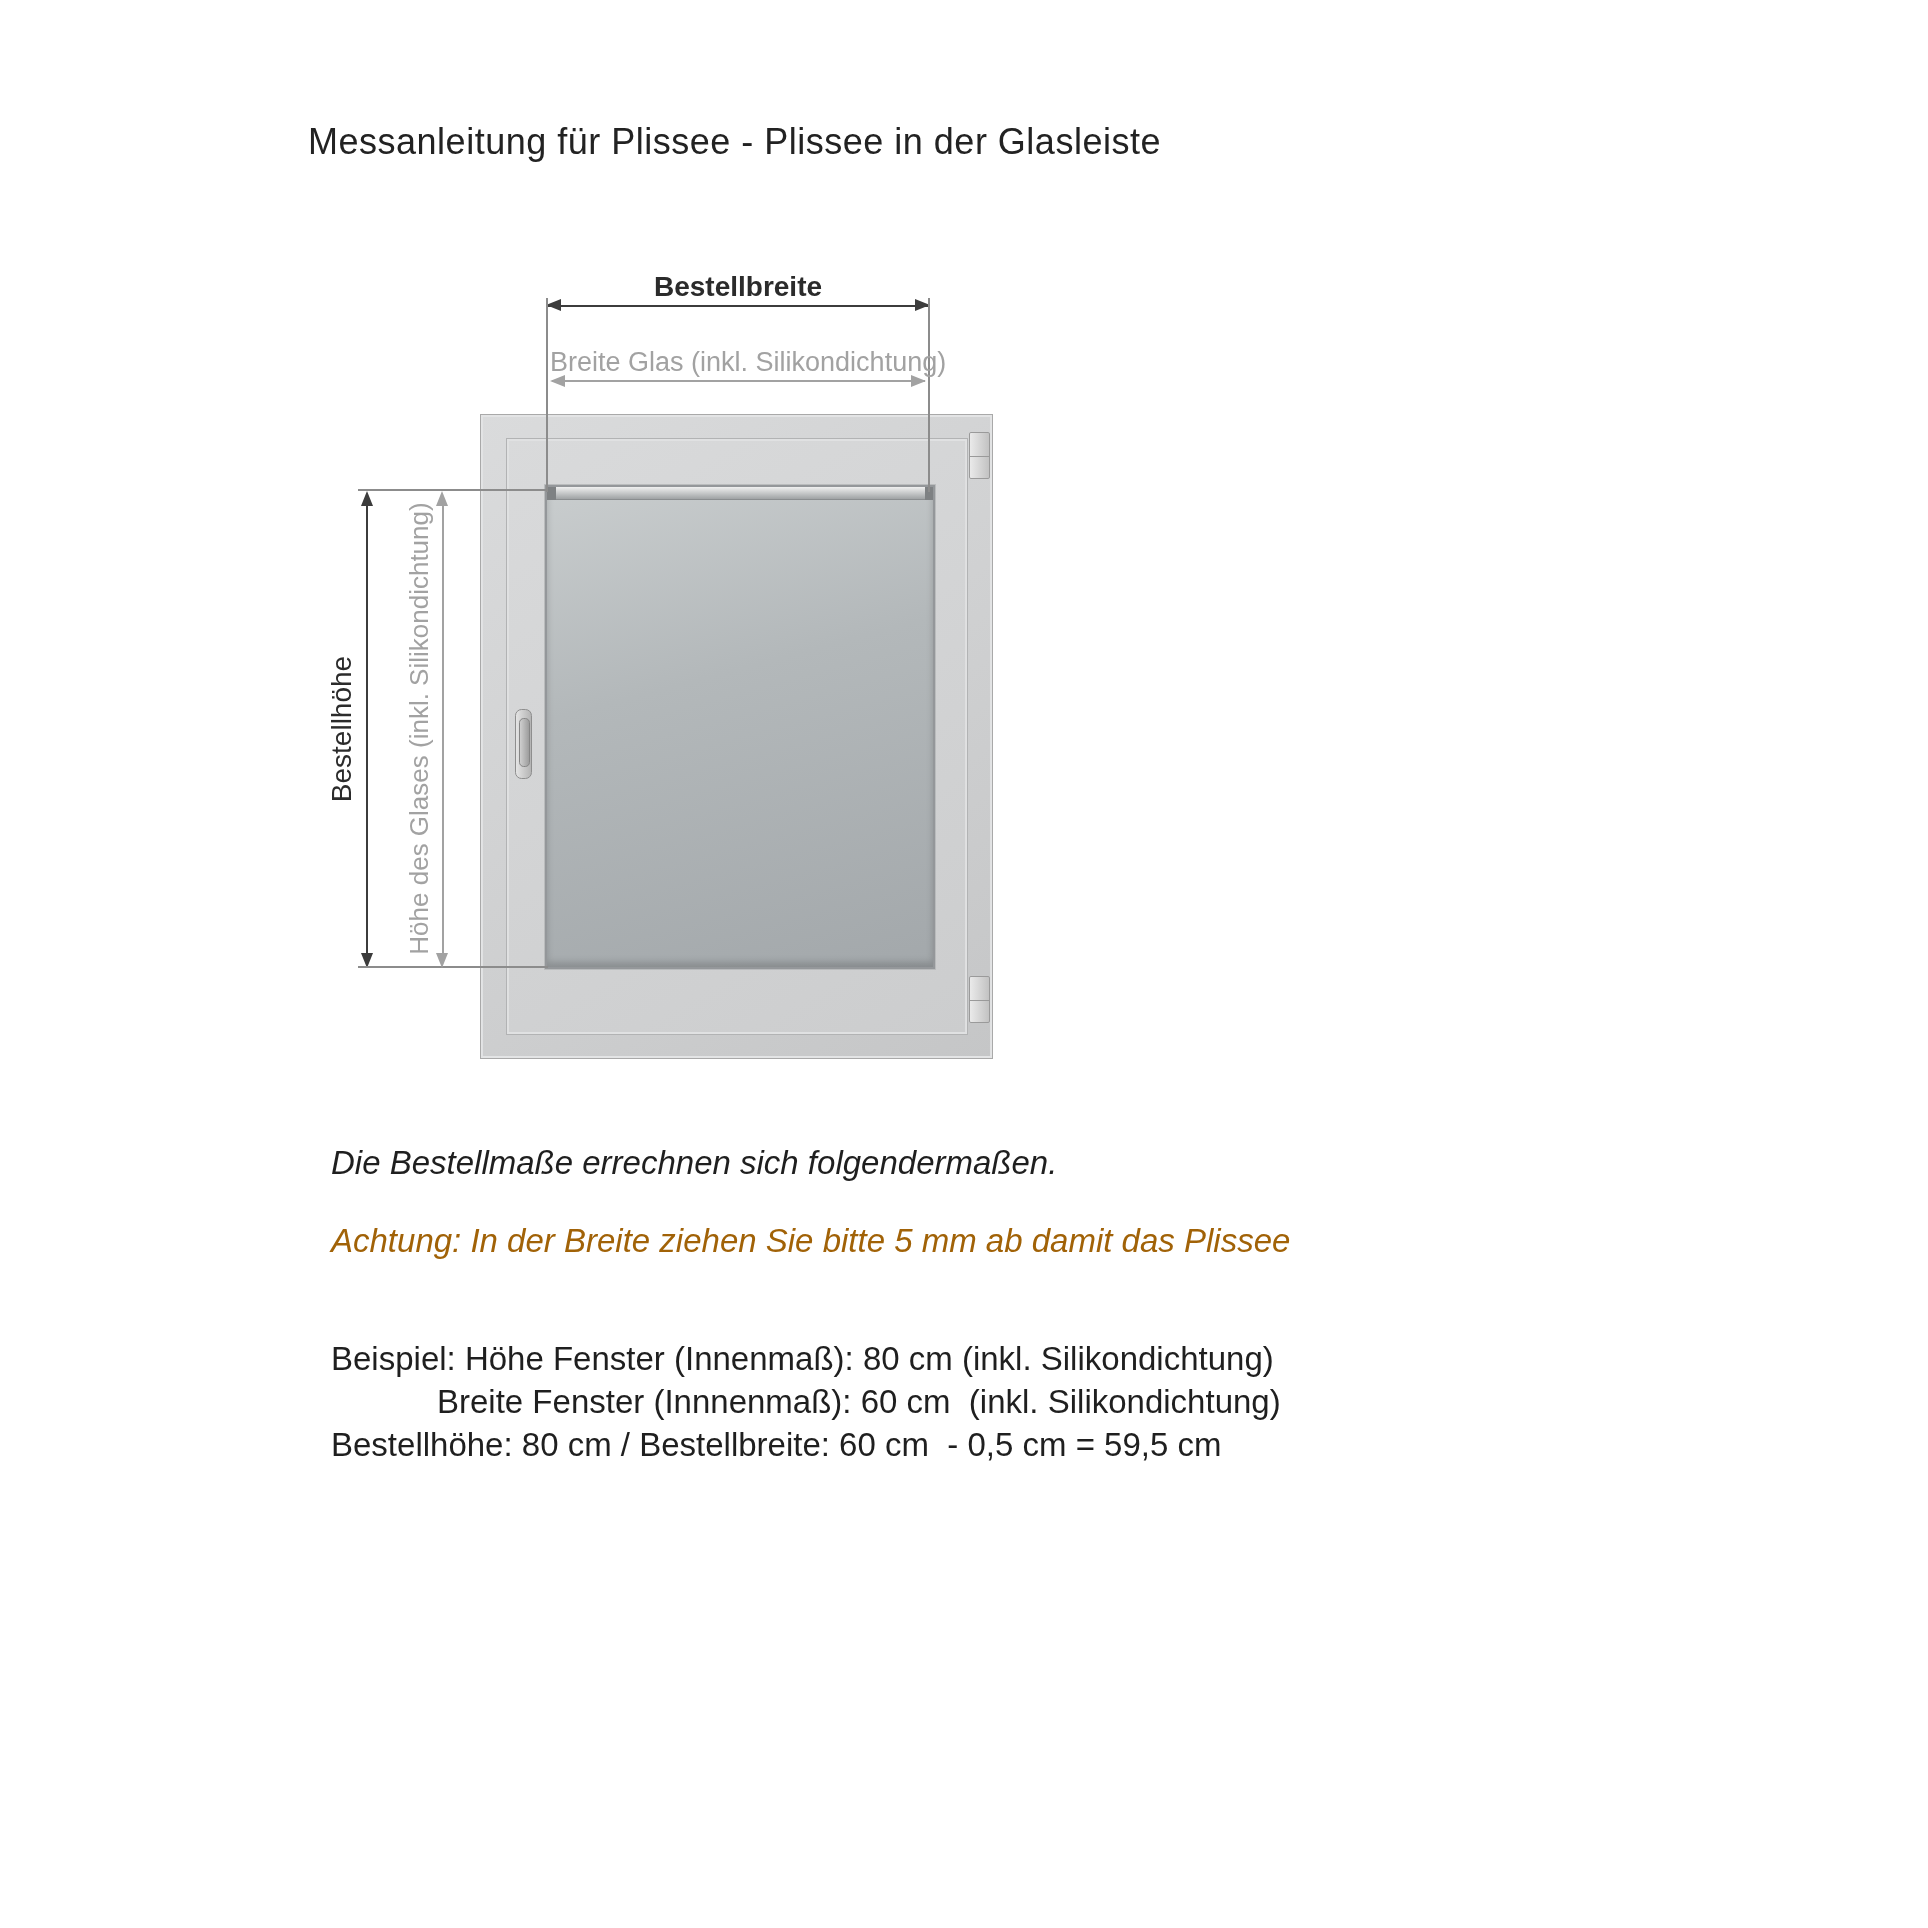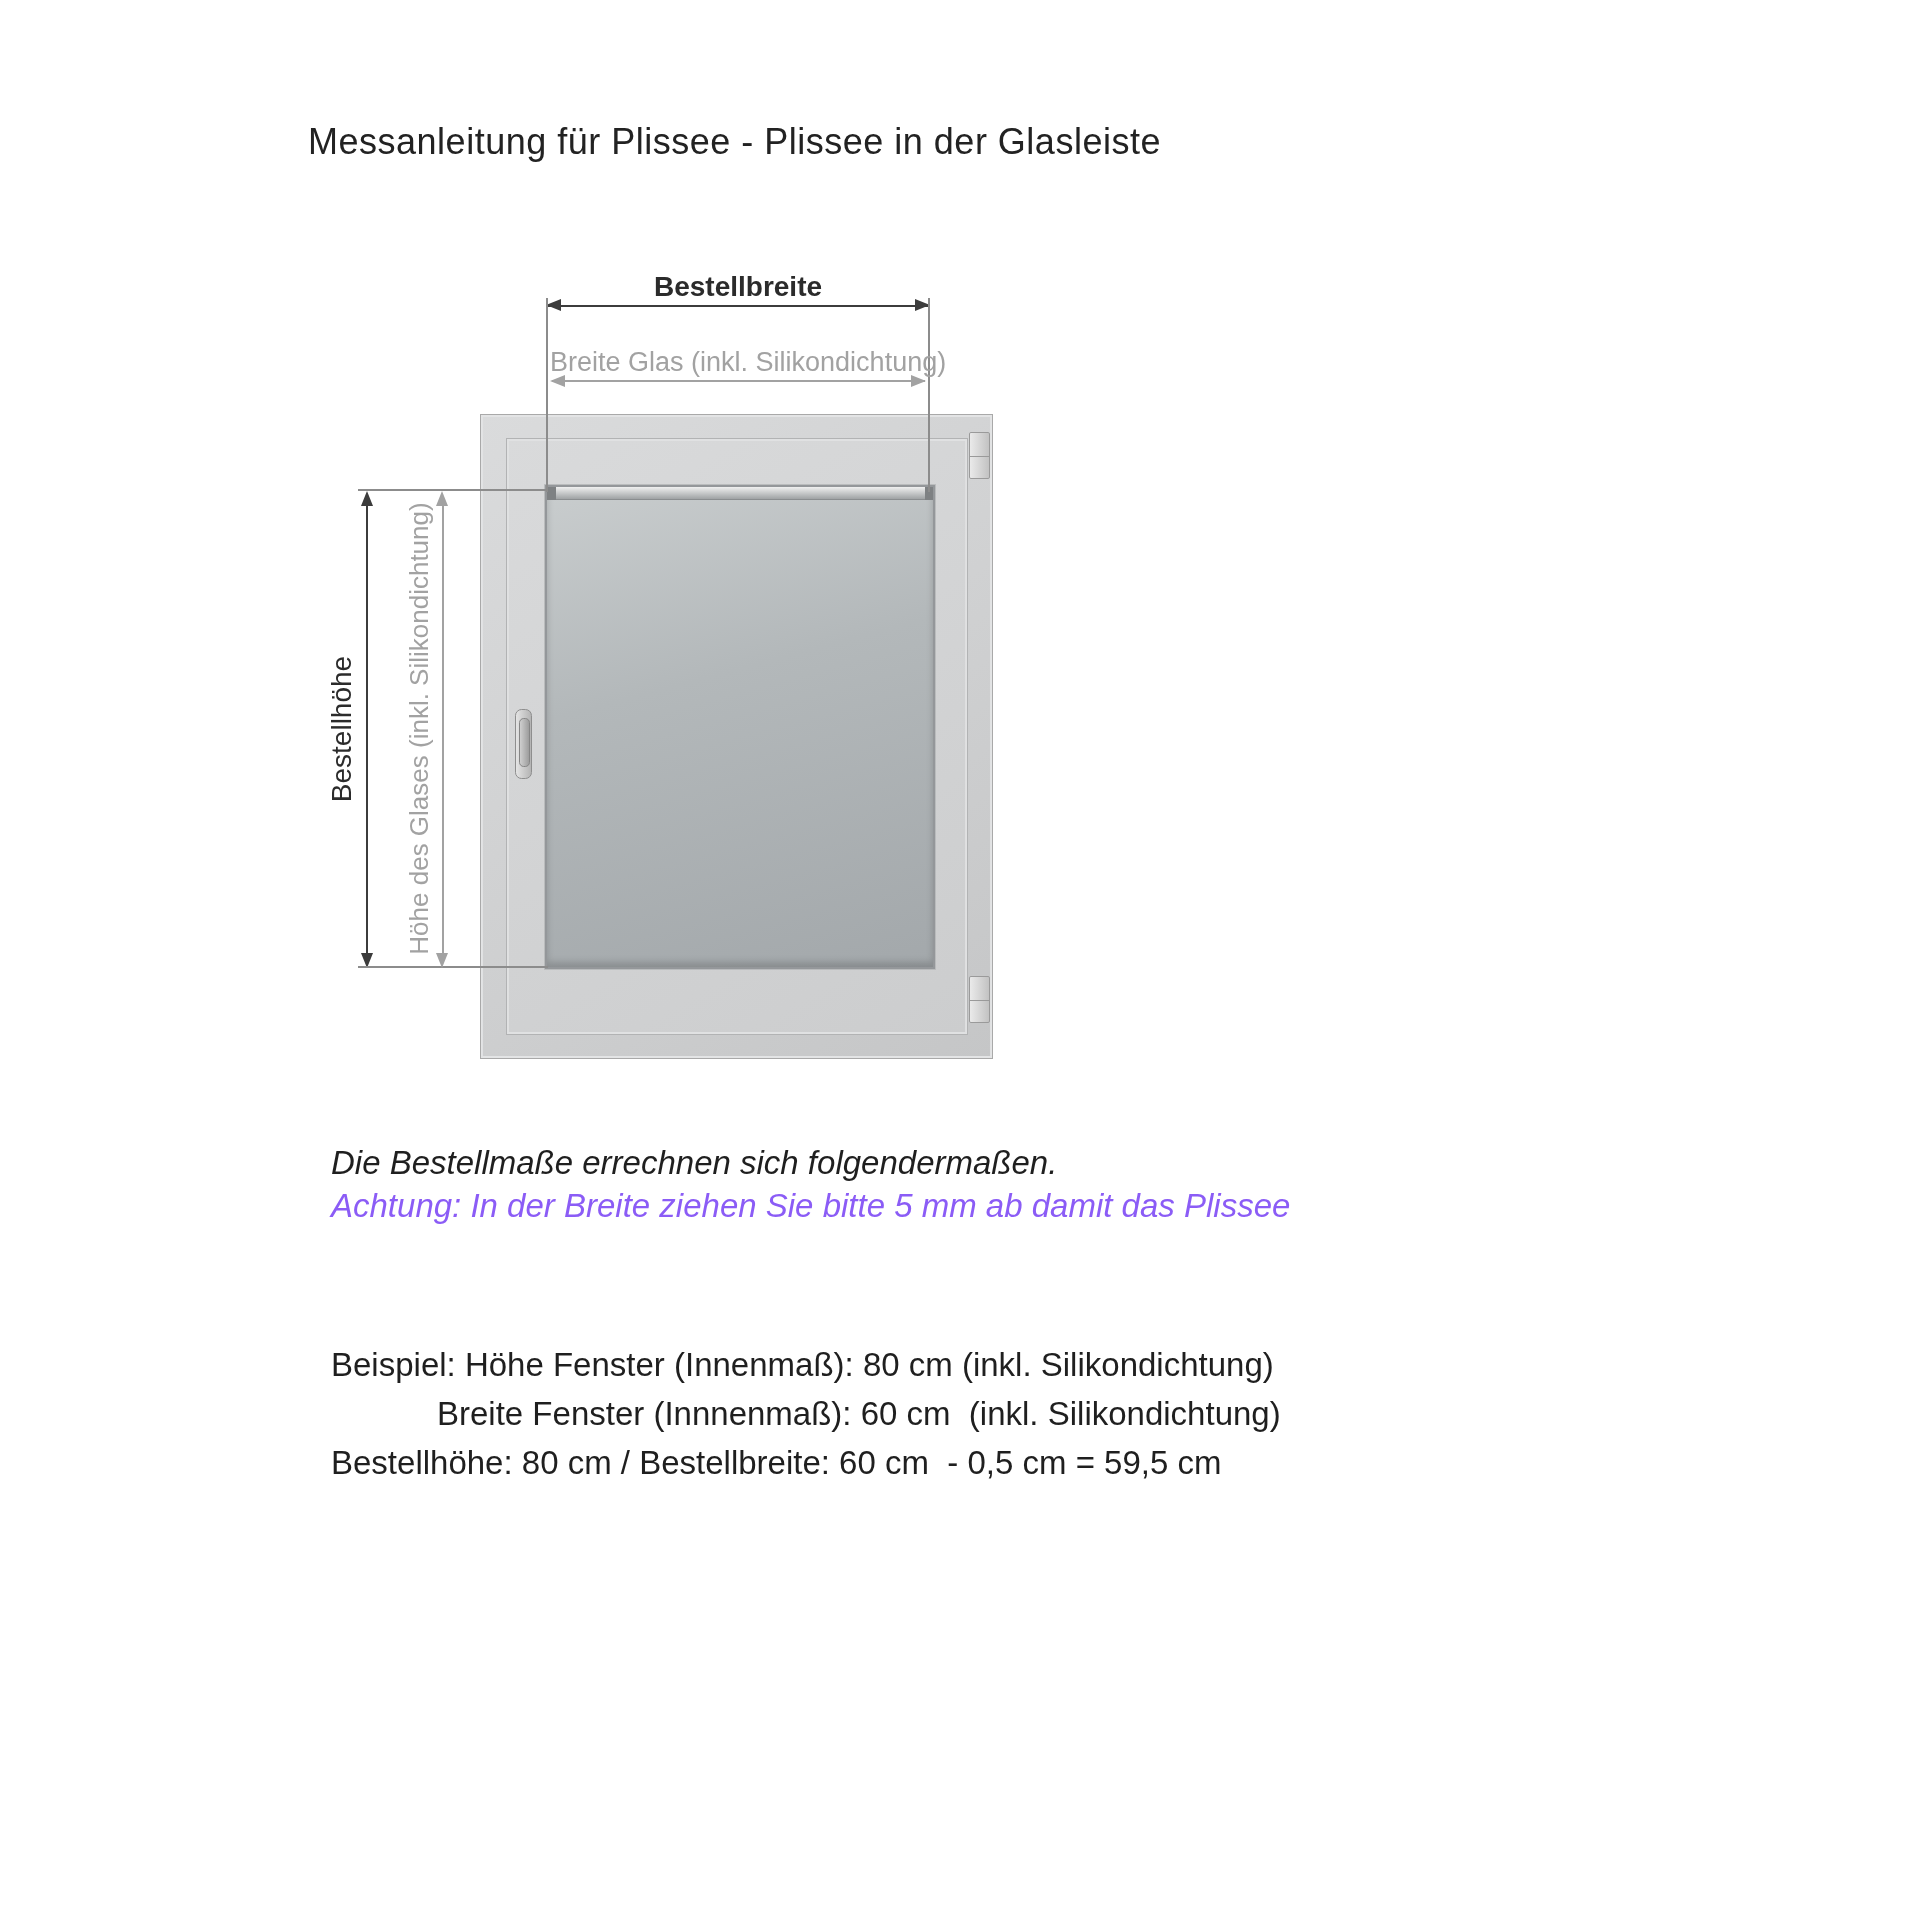"Achtung: In der Breite ziehen" .warn { color: #8b5cf6 -> #a16207; margin-top: none -> 35px }
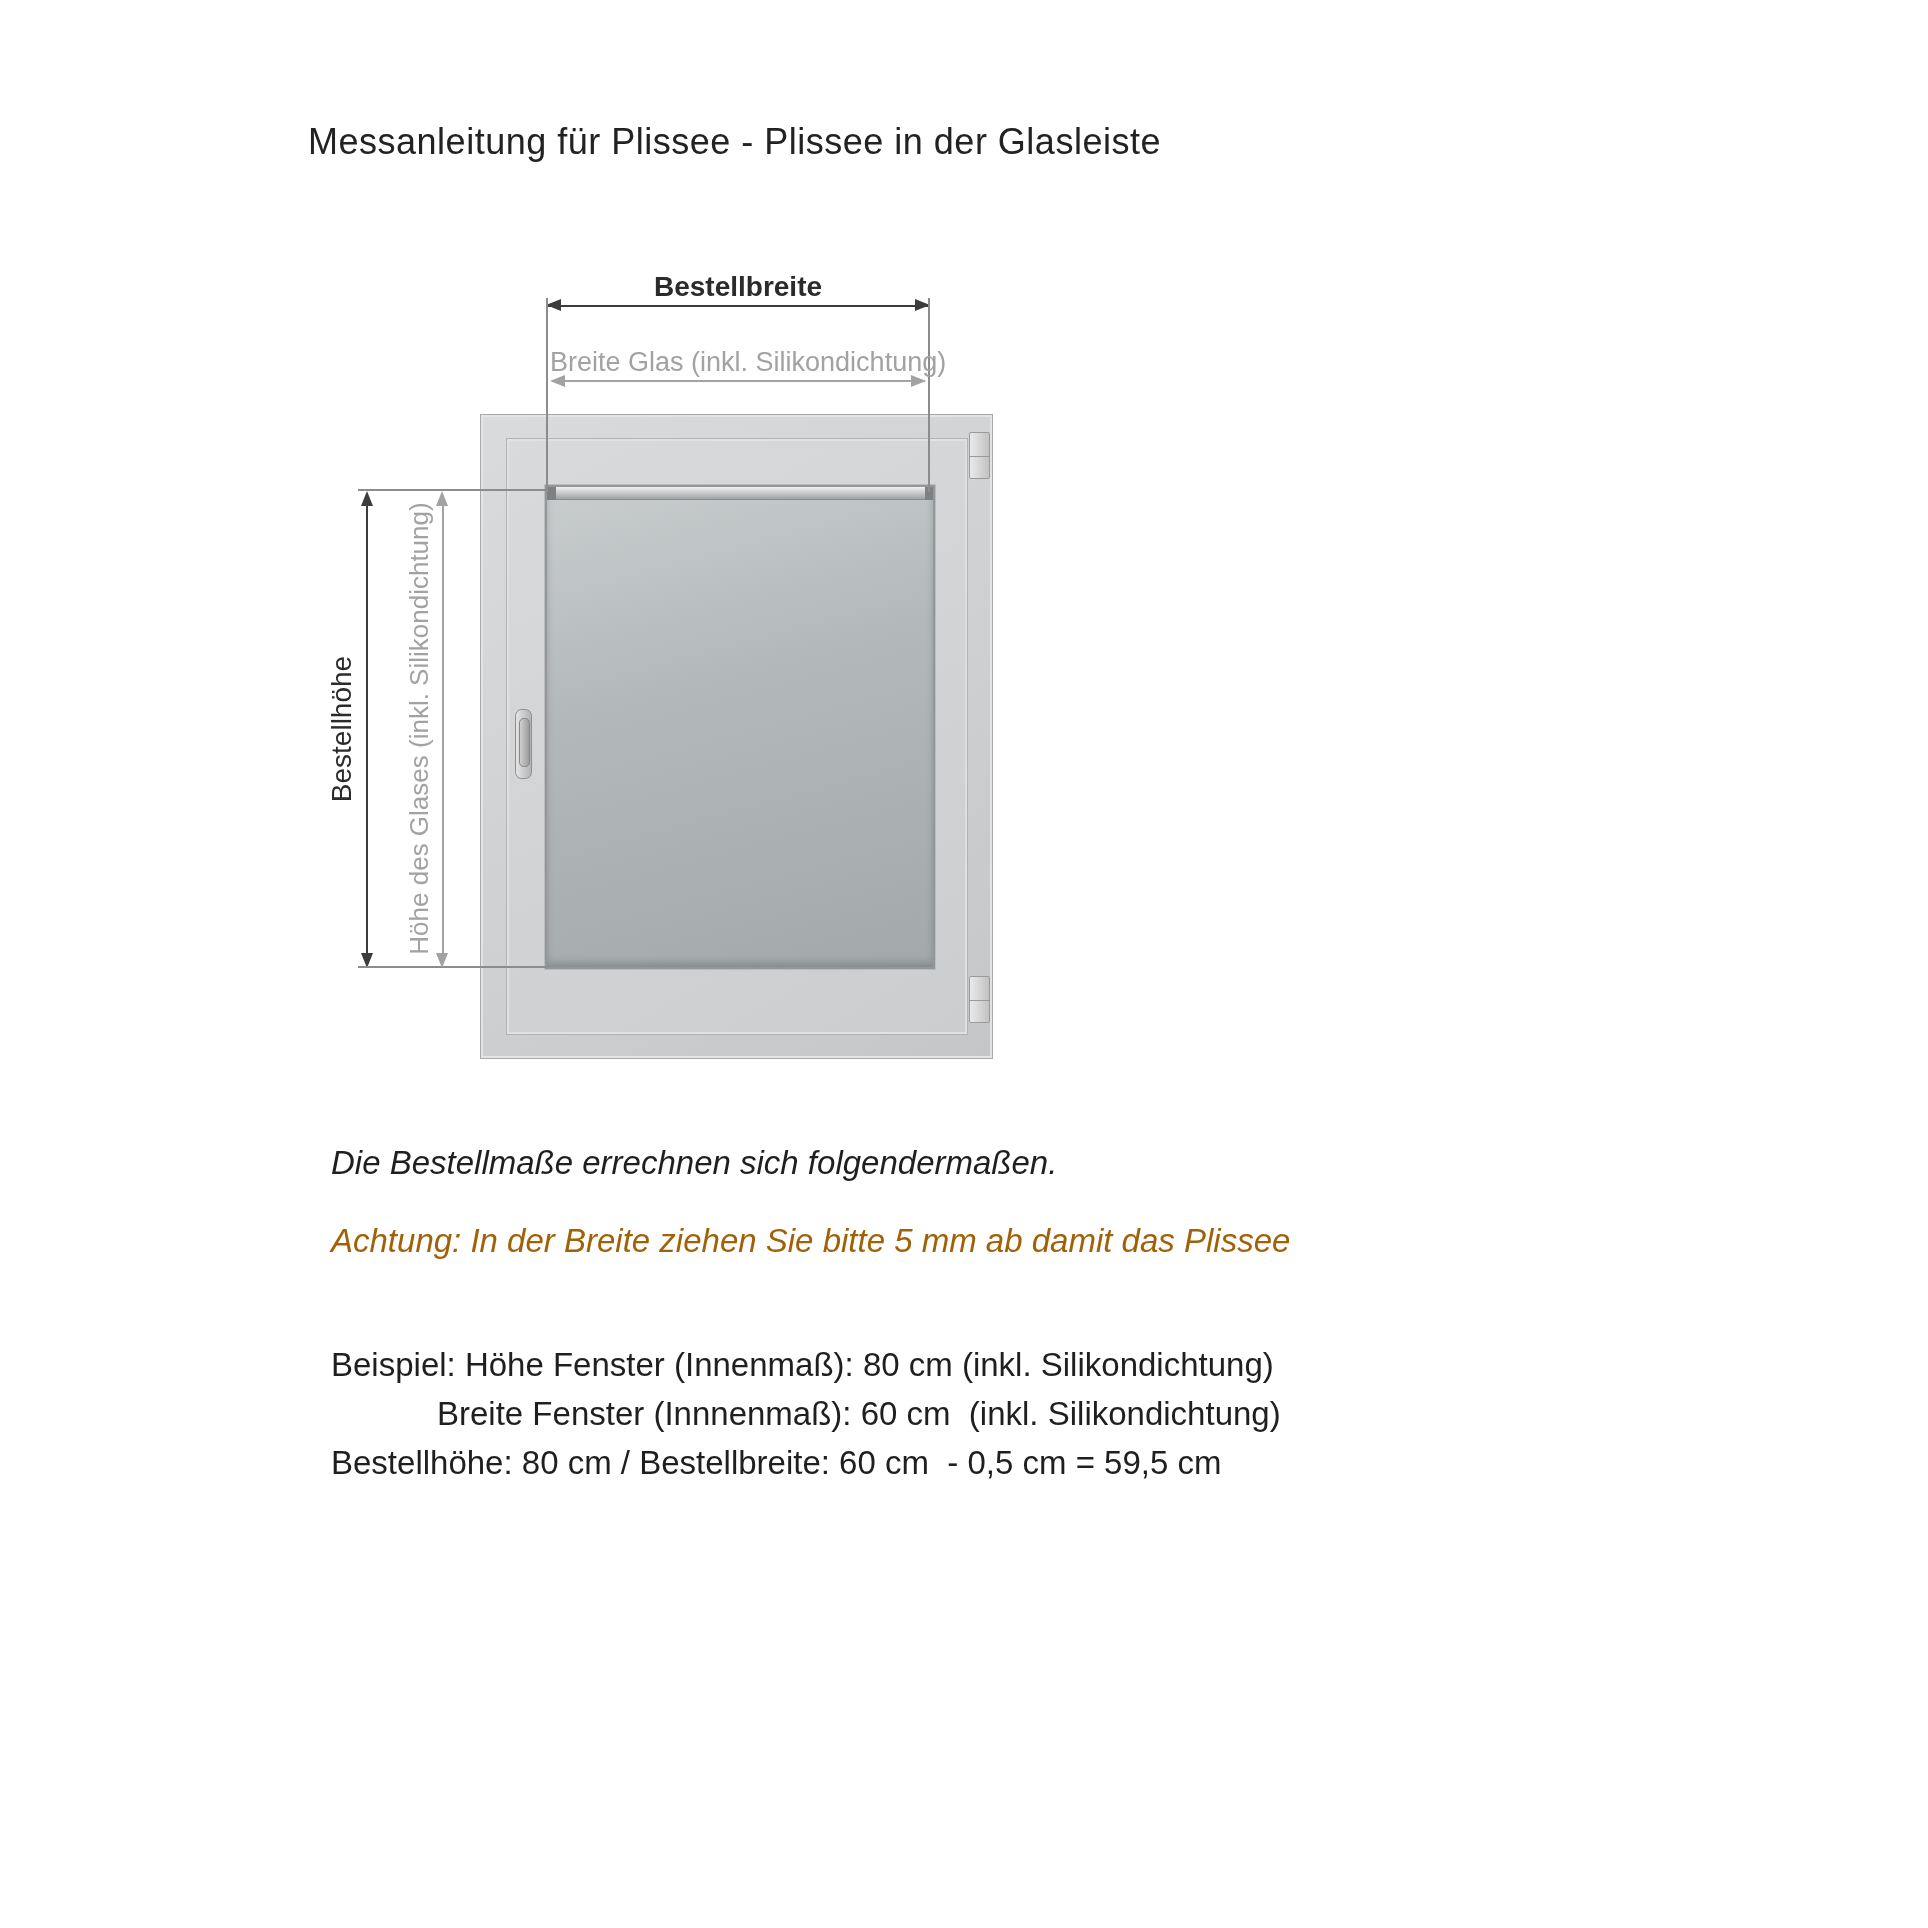"Beispiel: Höhe Fenster (Innenmaß): 80" .example div { margin-top: 6px -> none }
